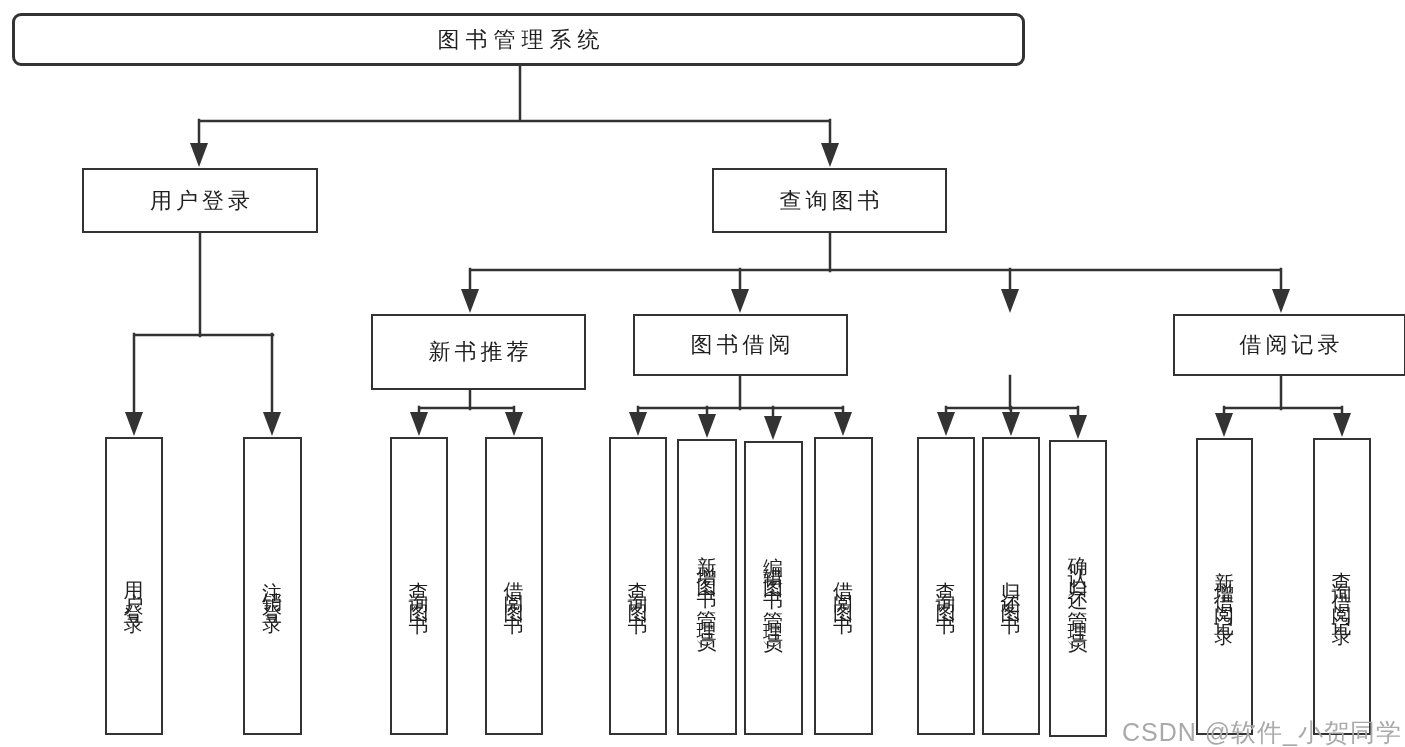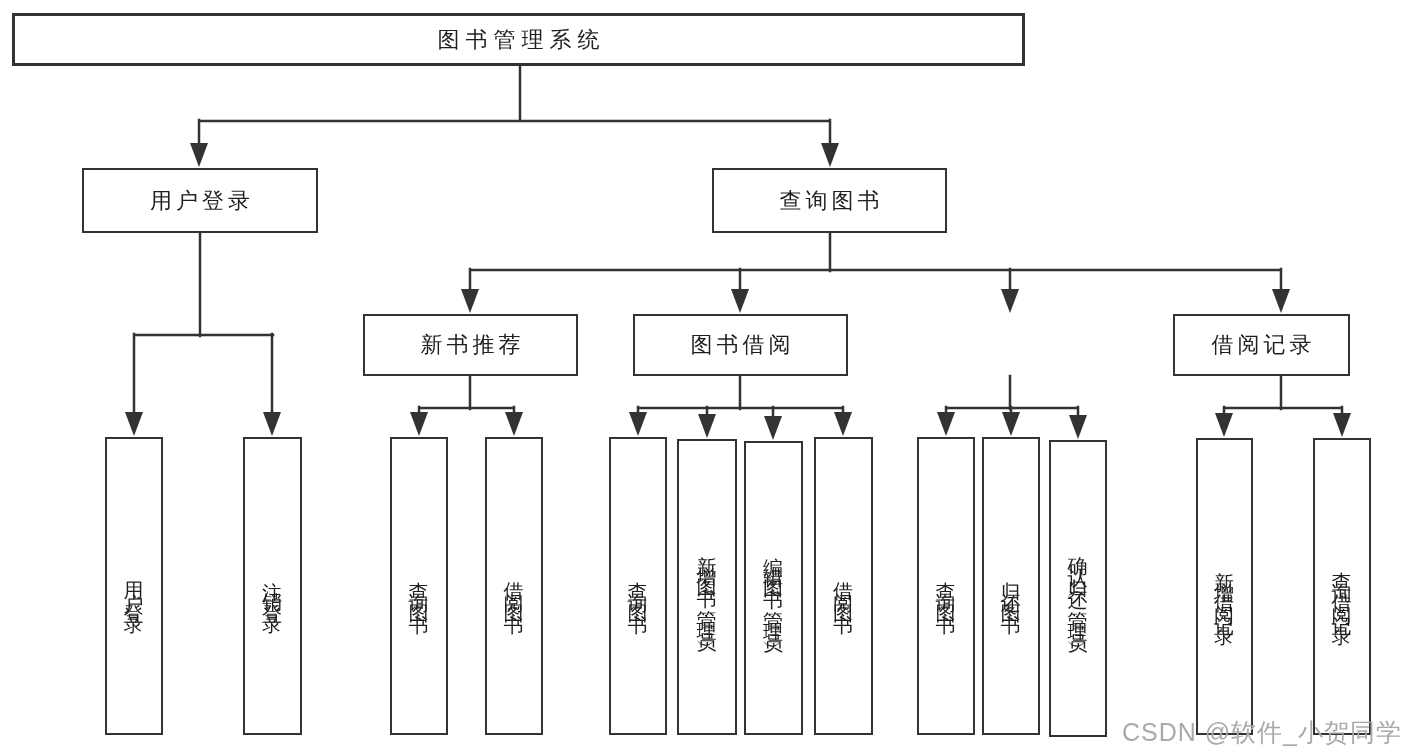"图书管理系统" div.node { border-radius: none -> 9px }
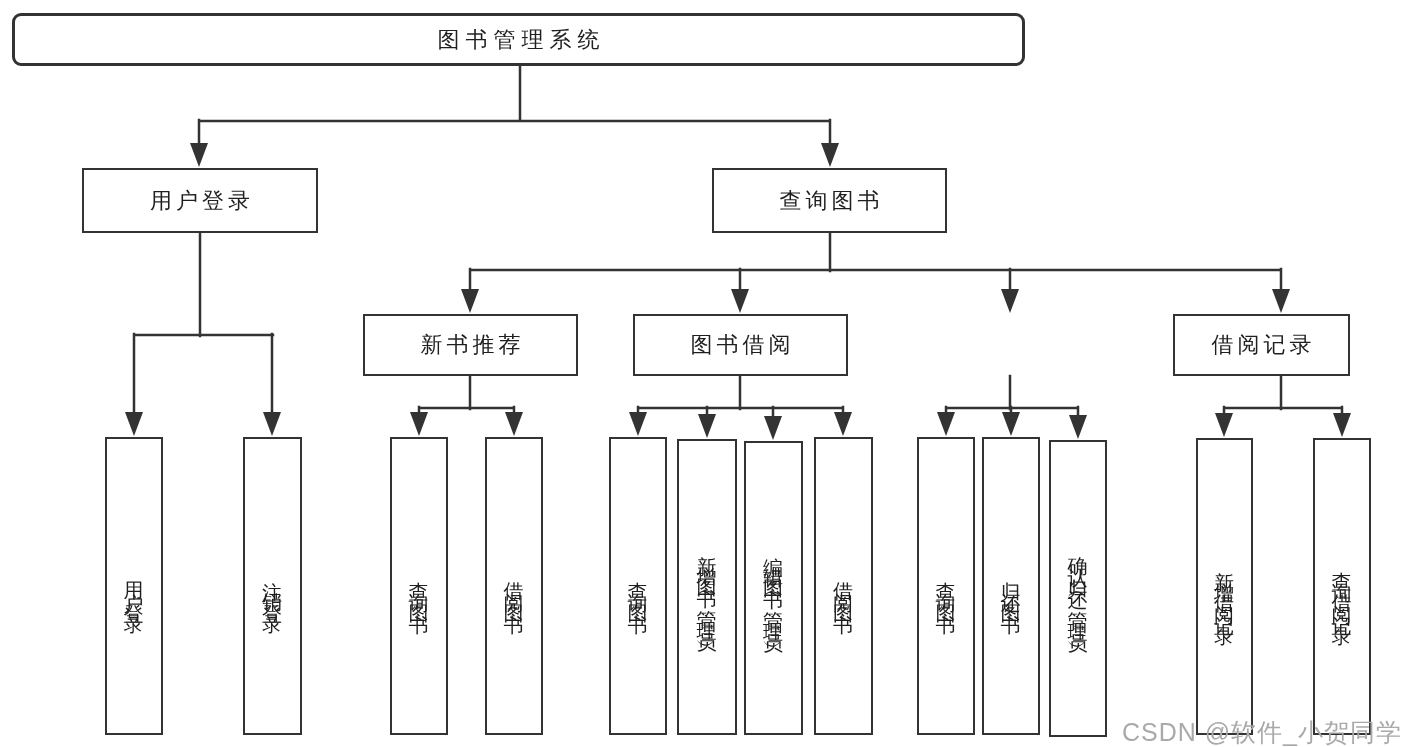"新书推荐" div.node { height: 62px -> 76px; left: 363px -> 371px }
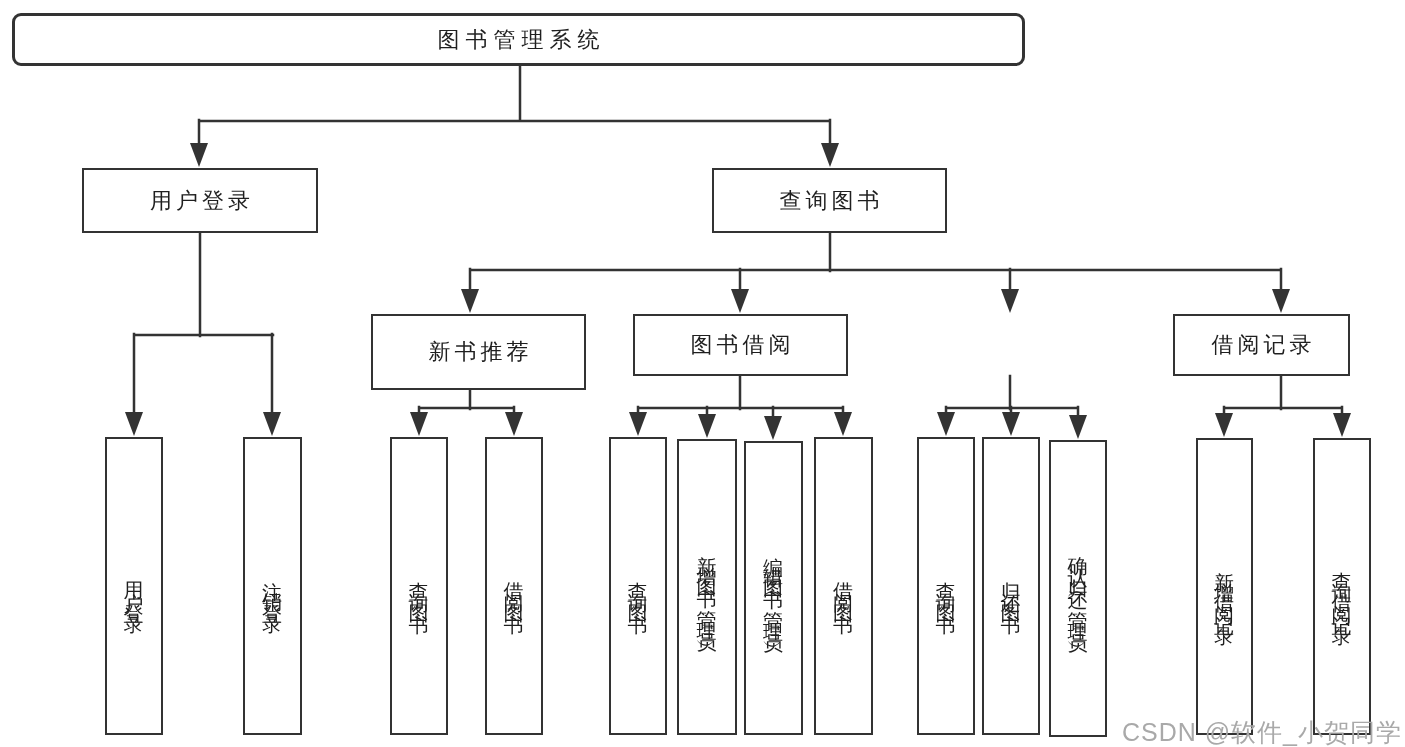"借阅记录" div.node { width: 177px -> 233px }
